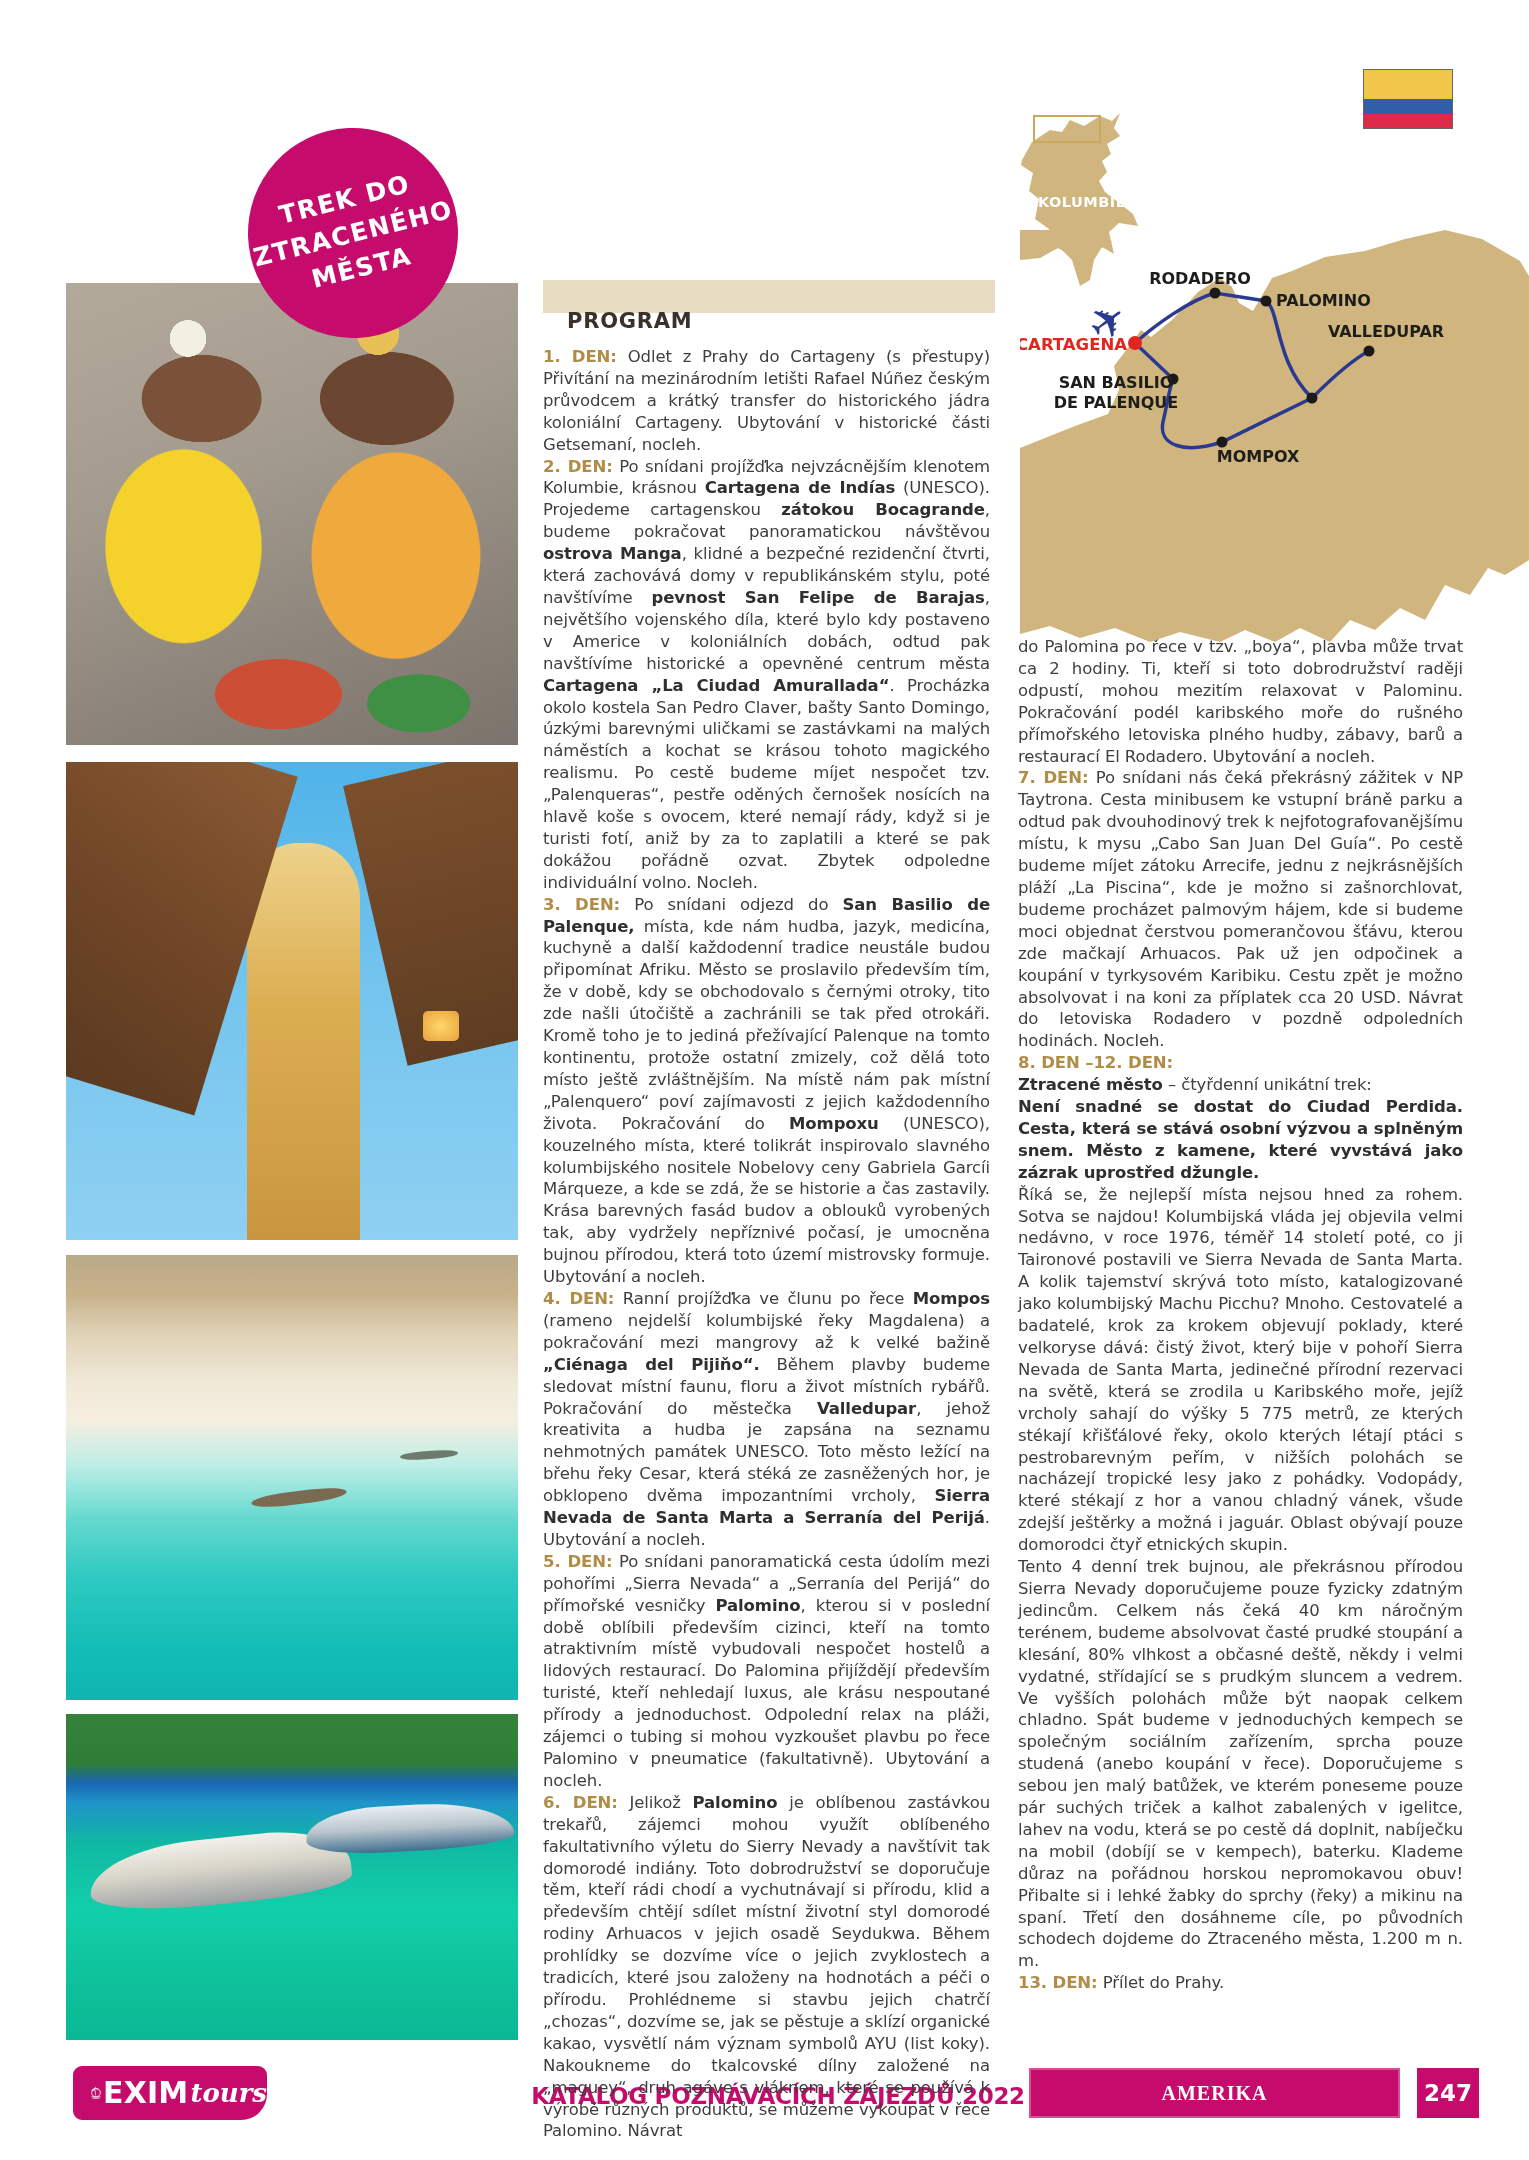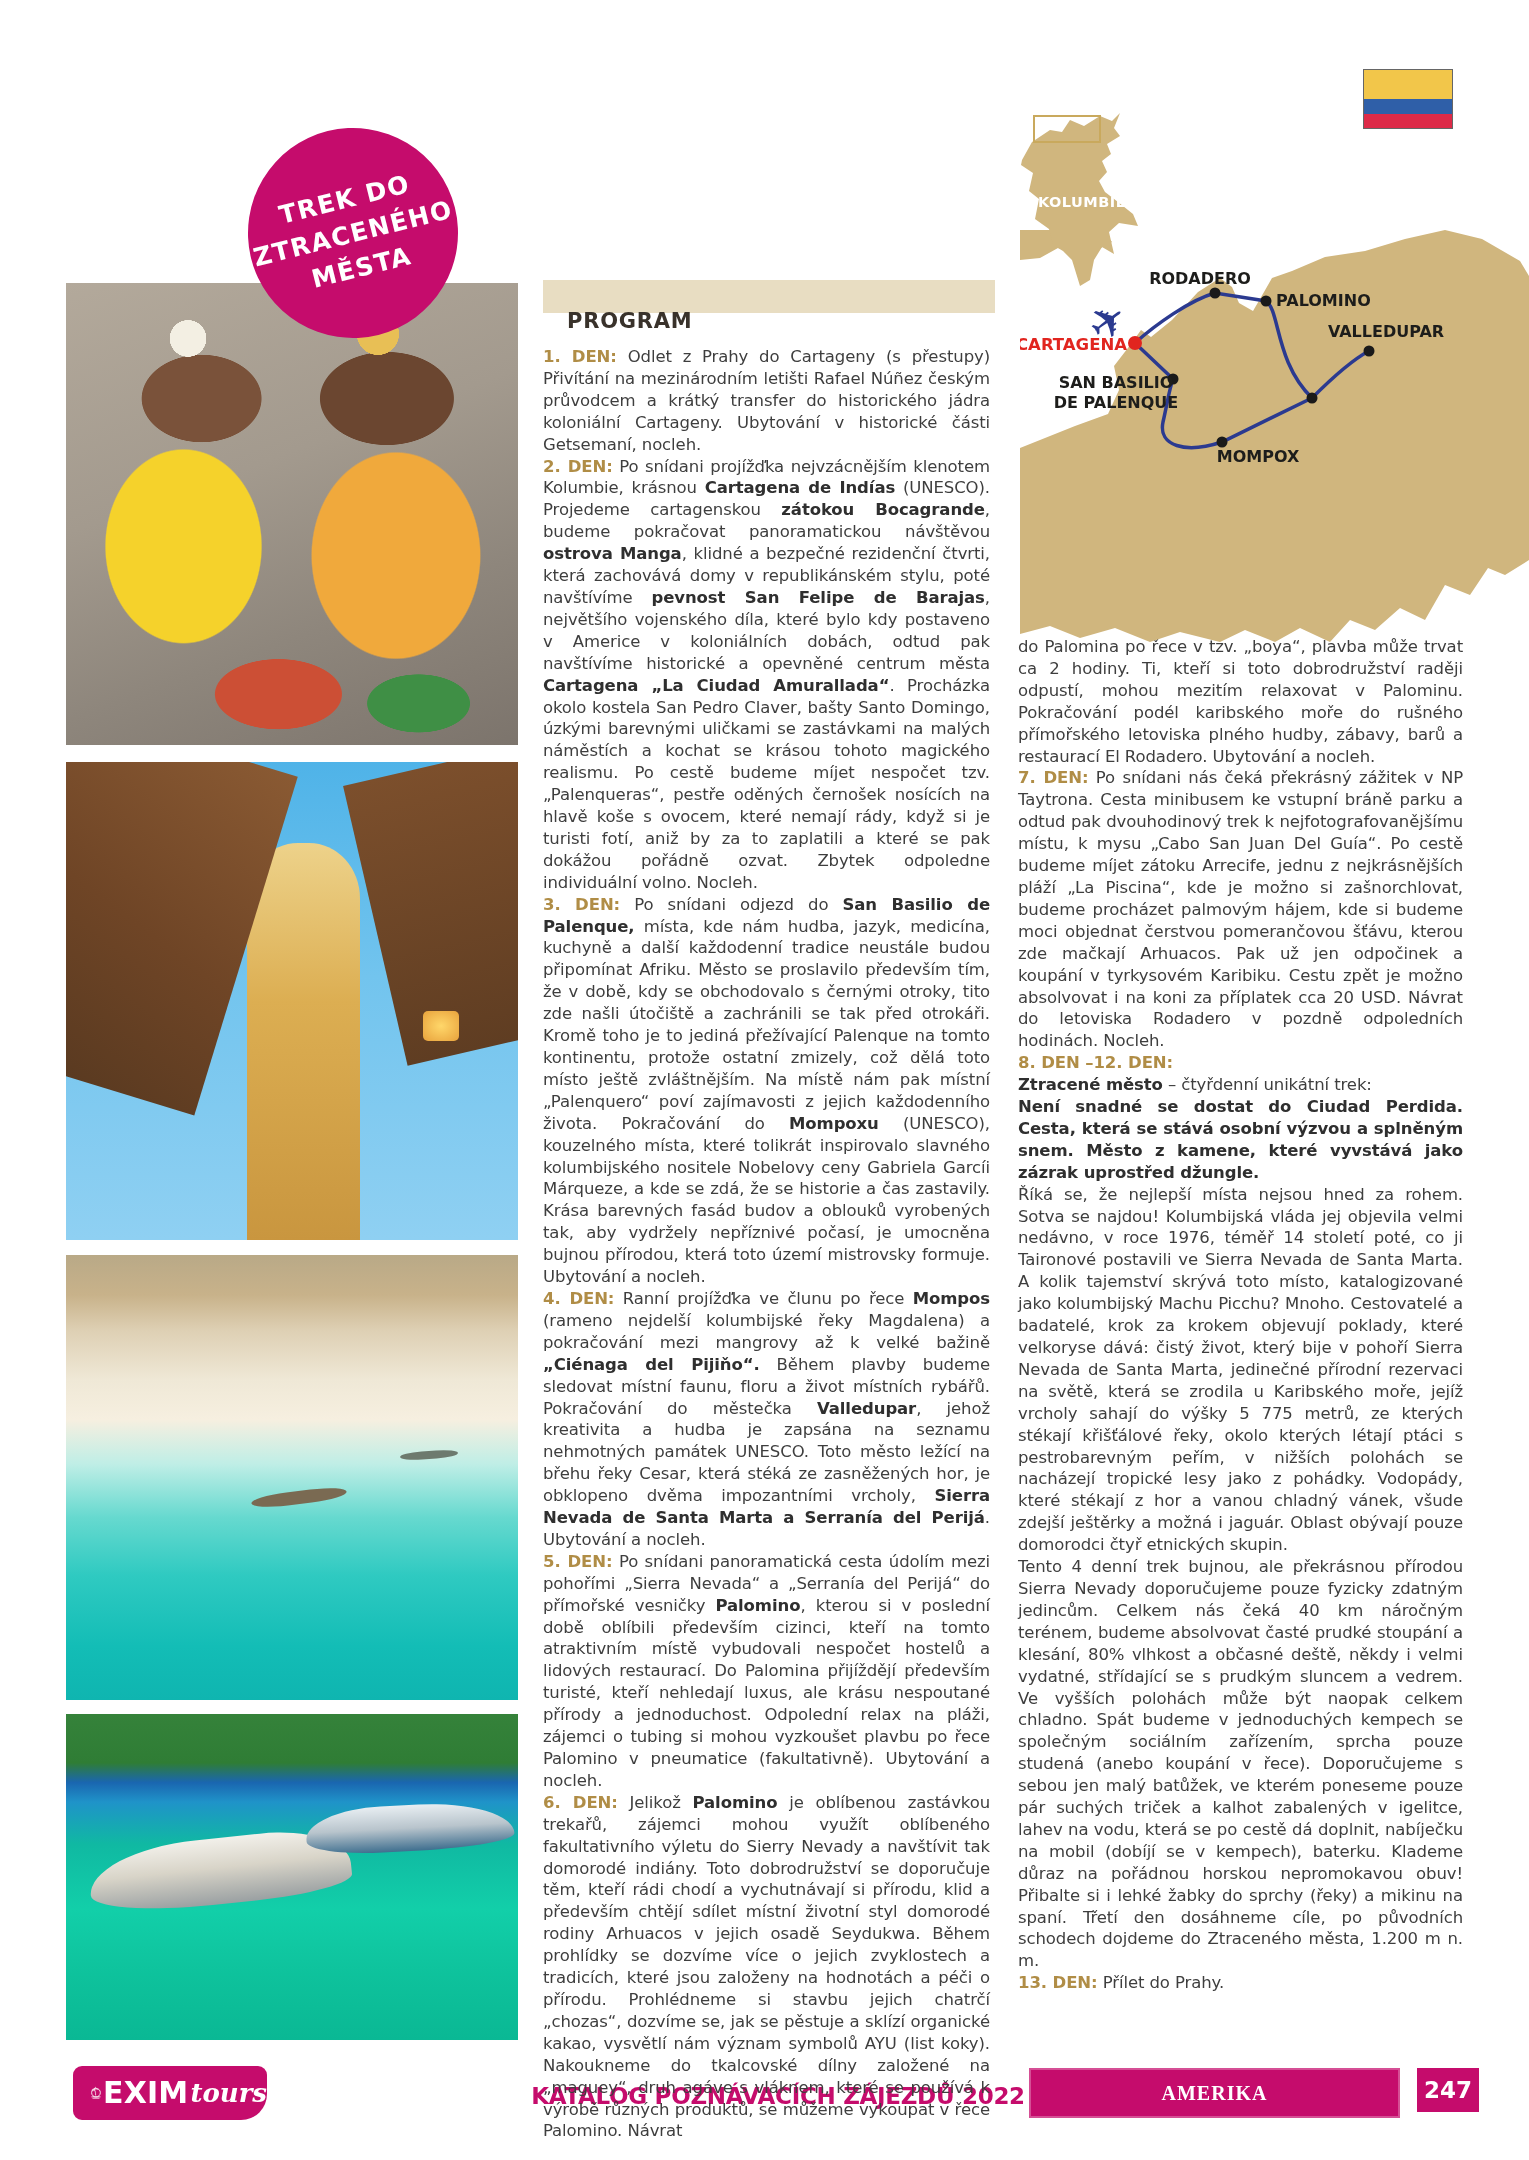"247" .pagebox { height: 44px -> 50px }
